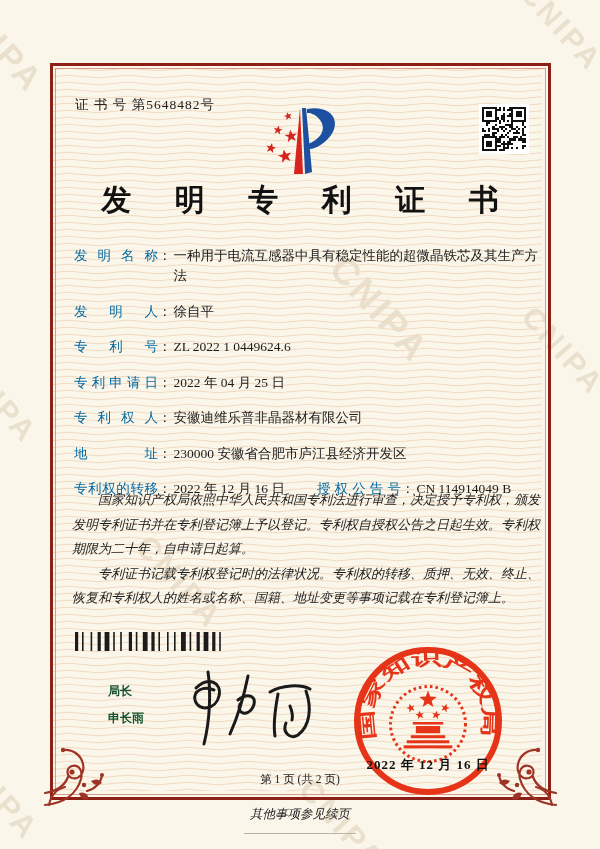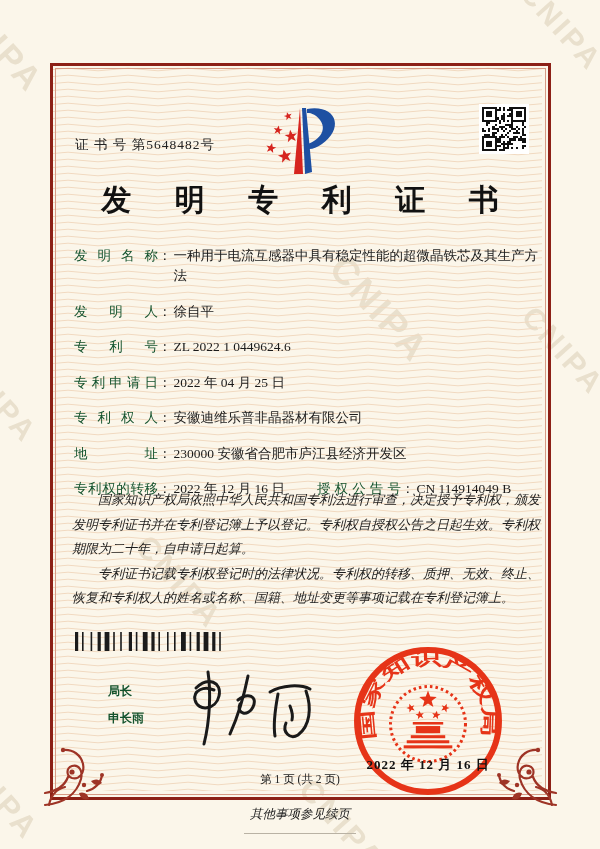"证 书 号 第5648482号" .cert-no { margin-top: 40px -> none }
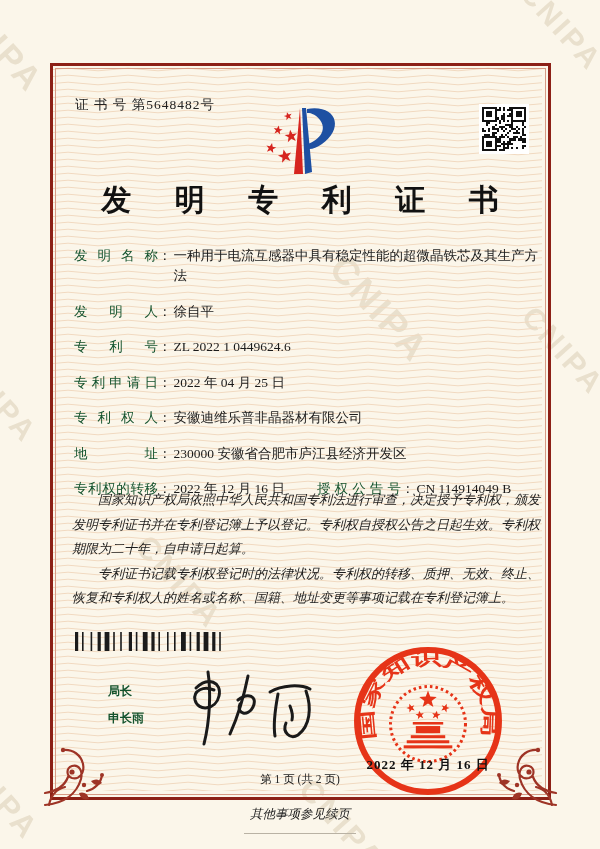"发明名称" .flabel { color: #14532d -> #0369a1 }
